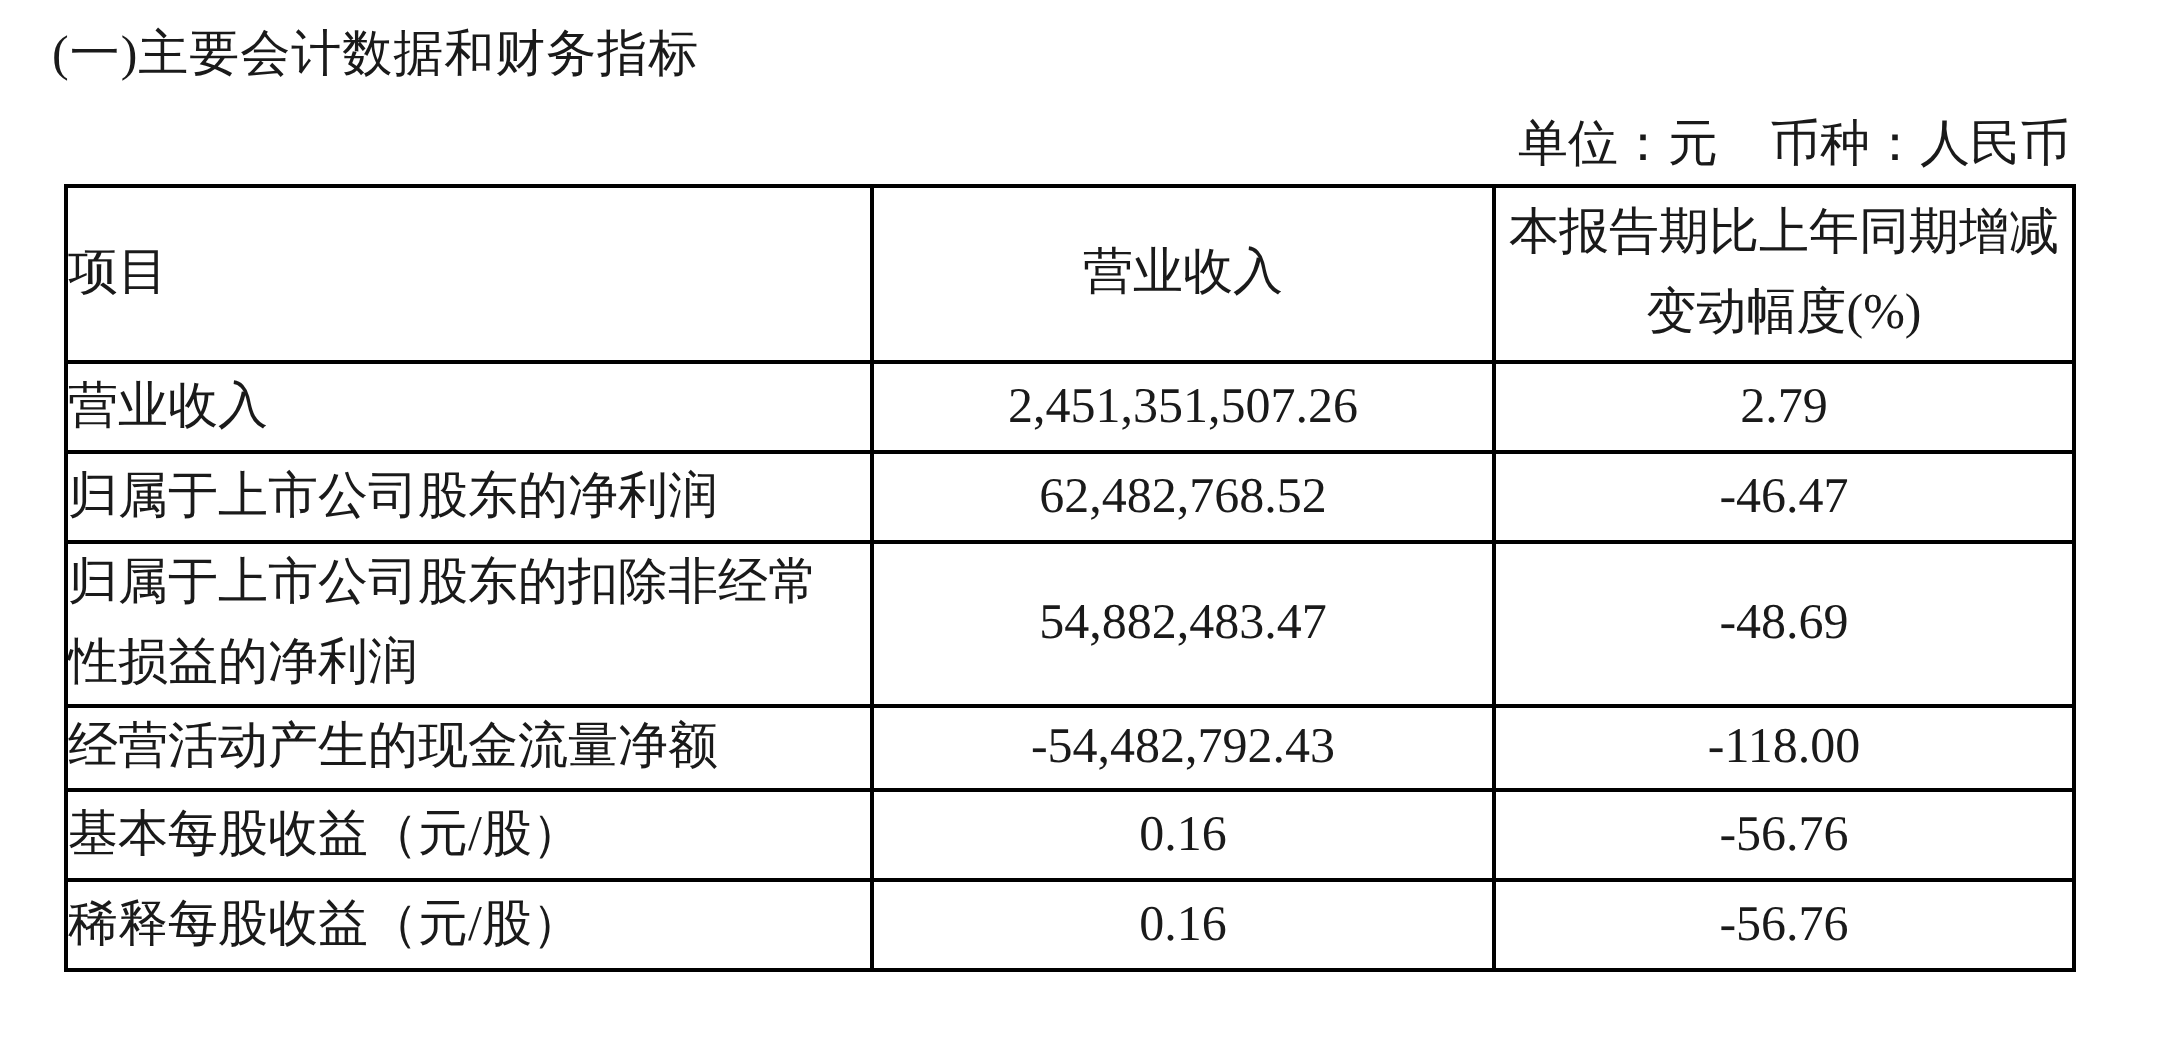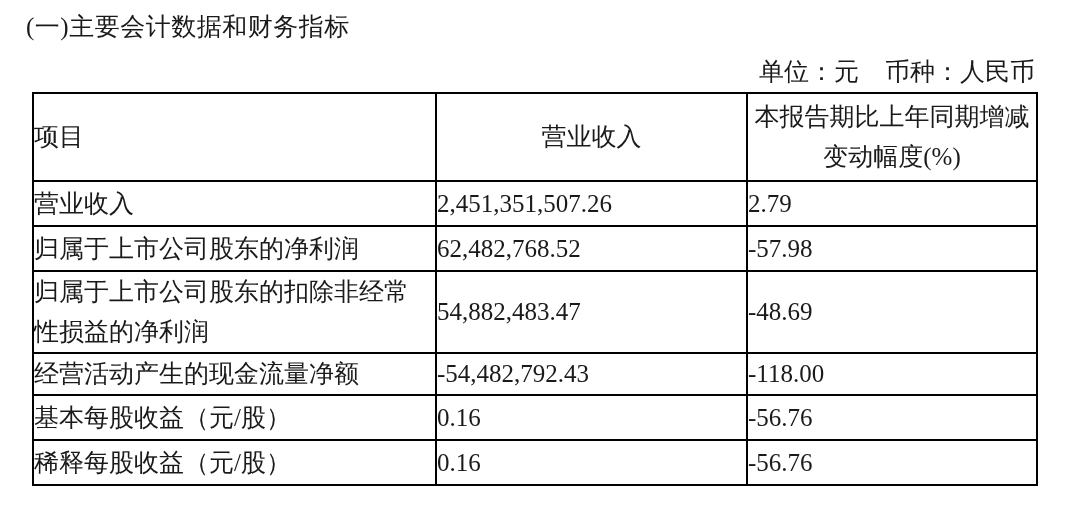"2,451,351,507.26" .cell-num { text-align: left -> center }
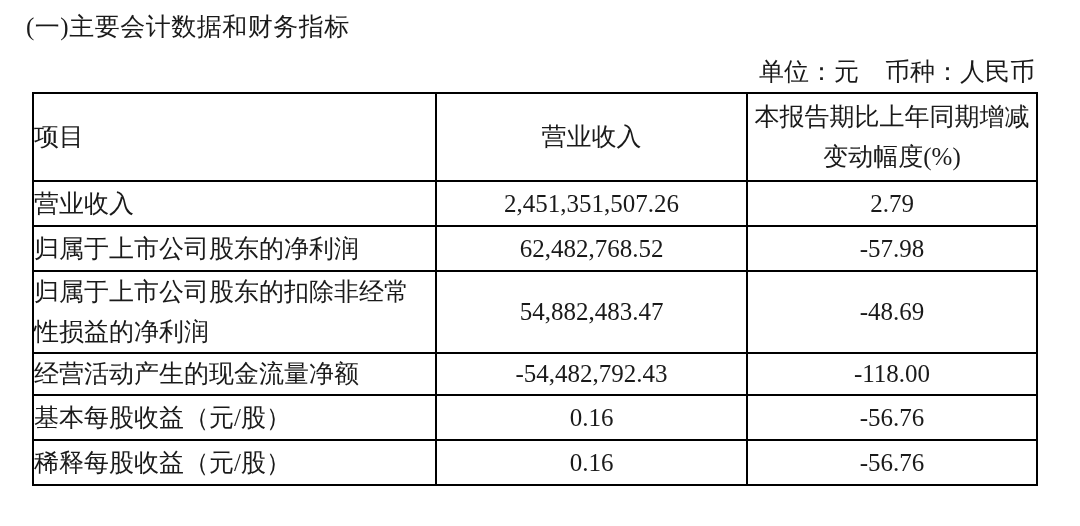"-57.98" td.cell-num { text: -57.98 -> -46.47 }
